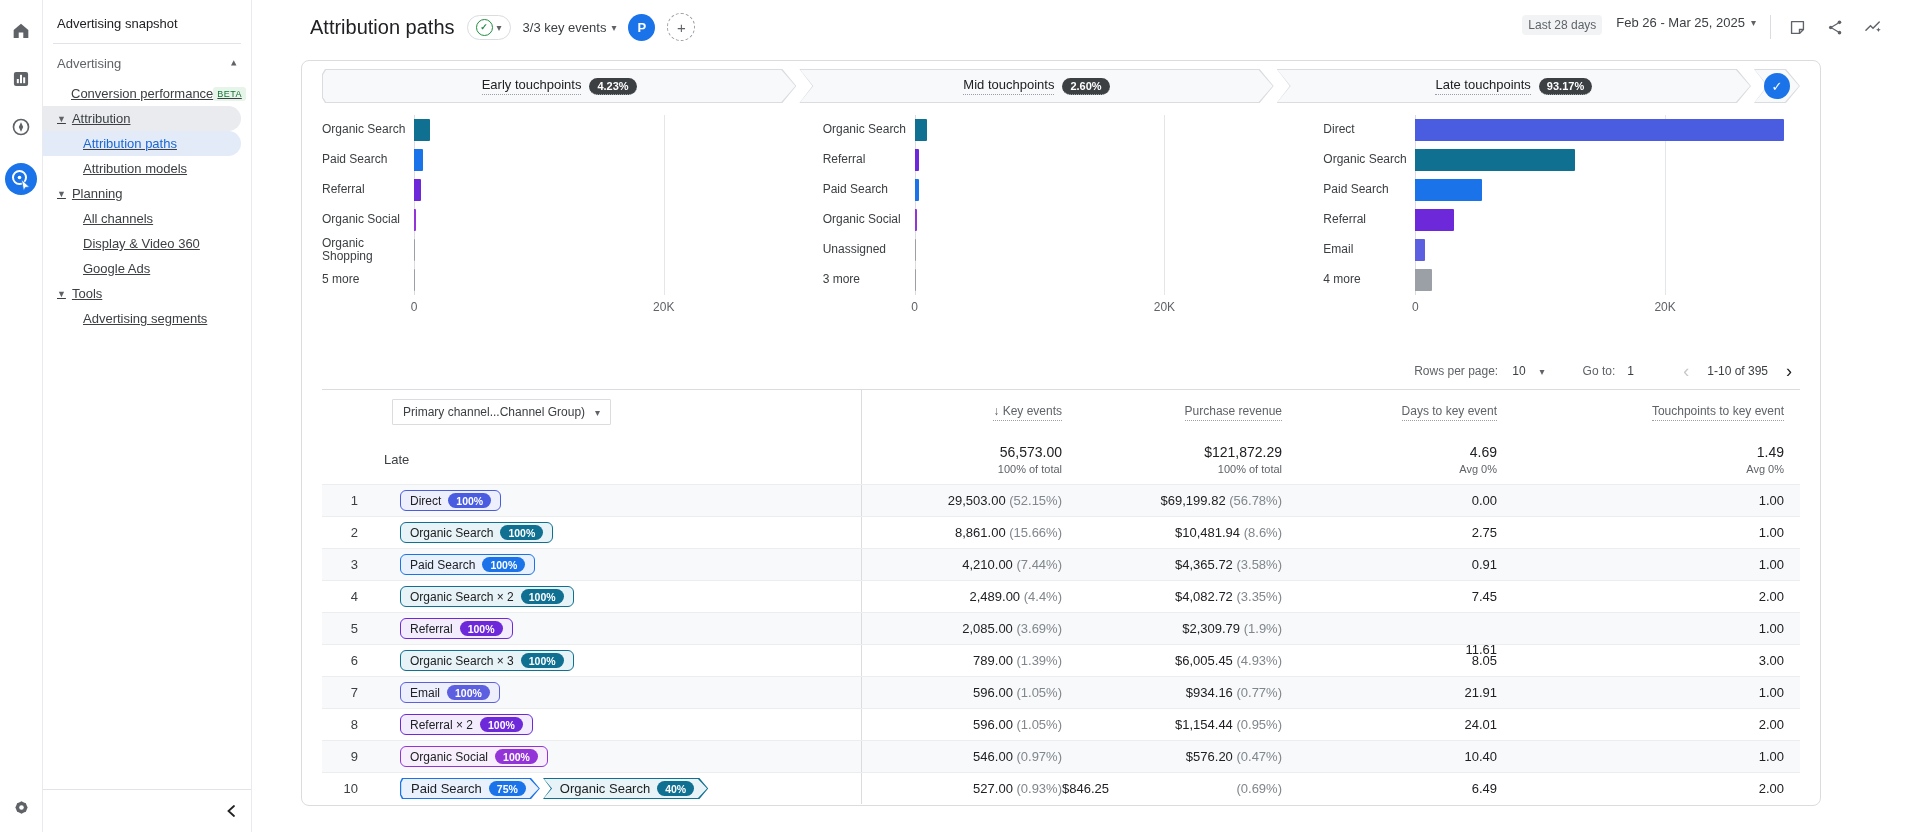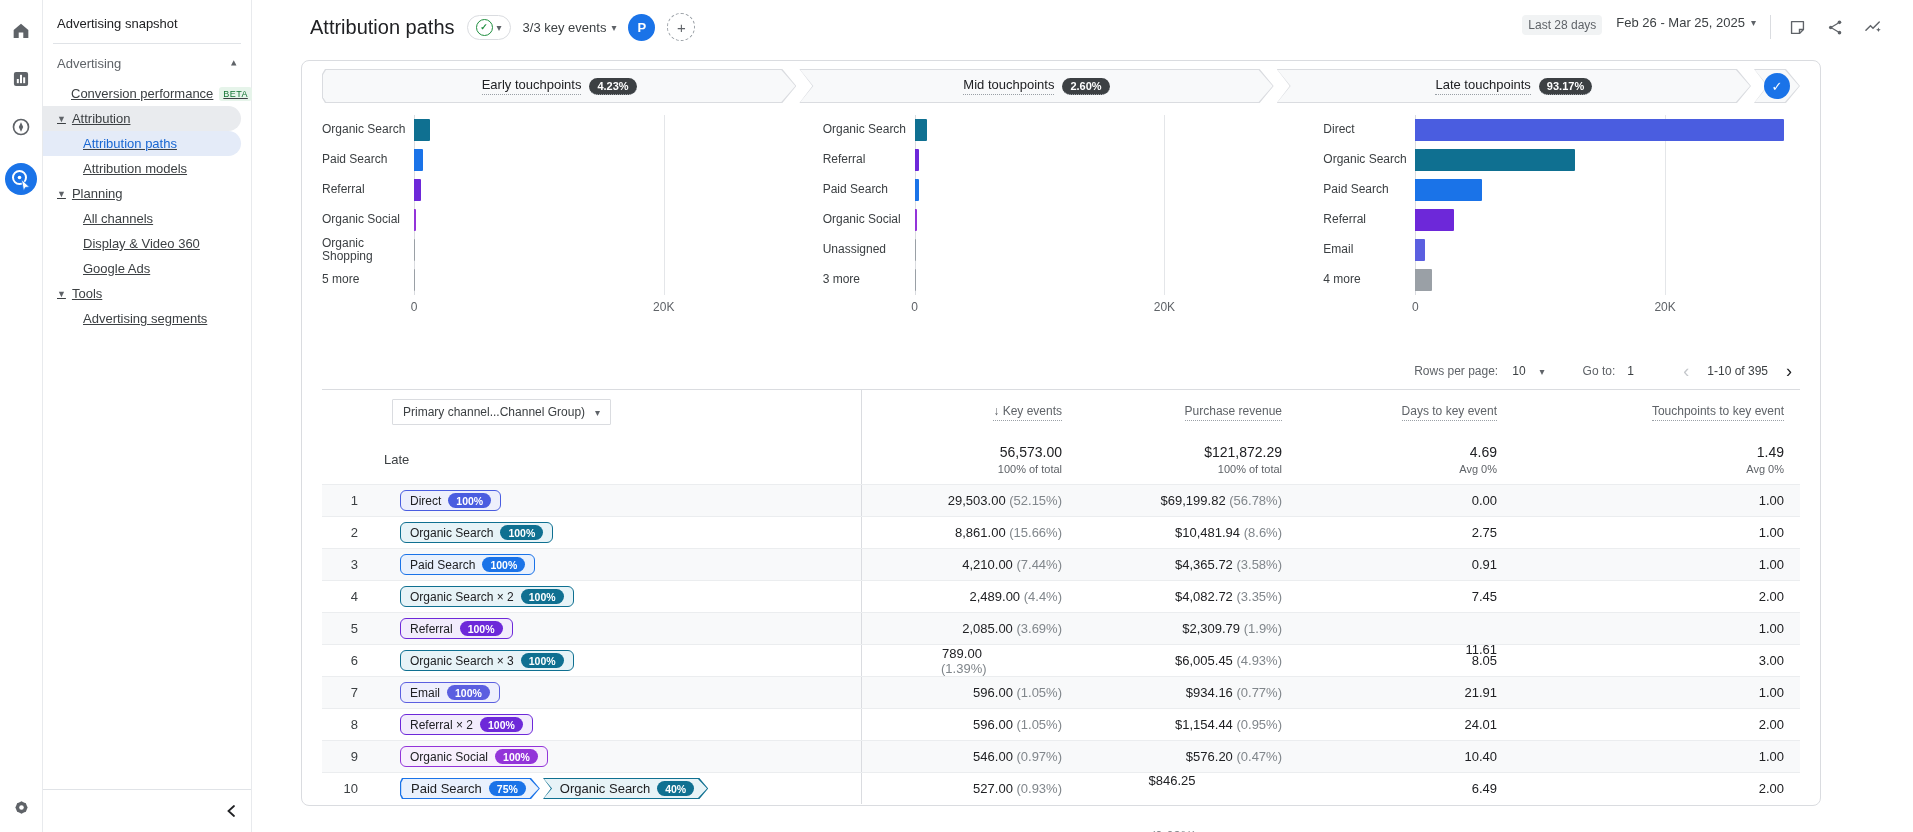"BETA" .beta { margin-left: 6px -> none }
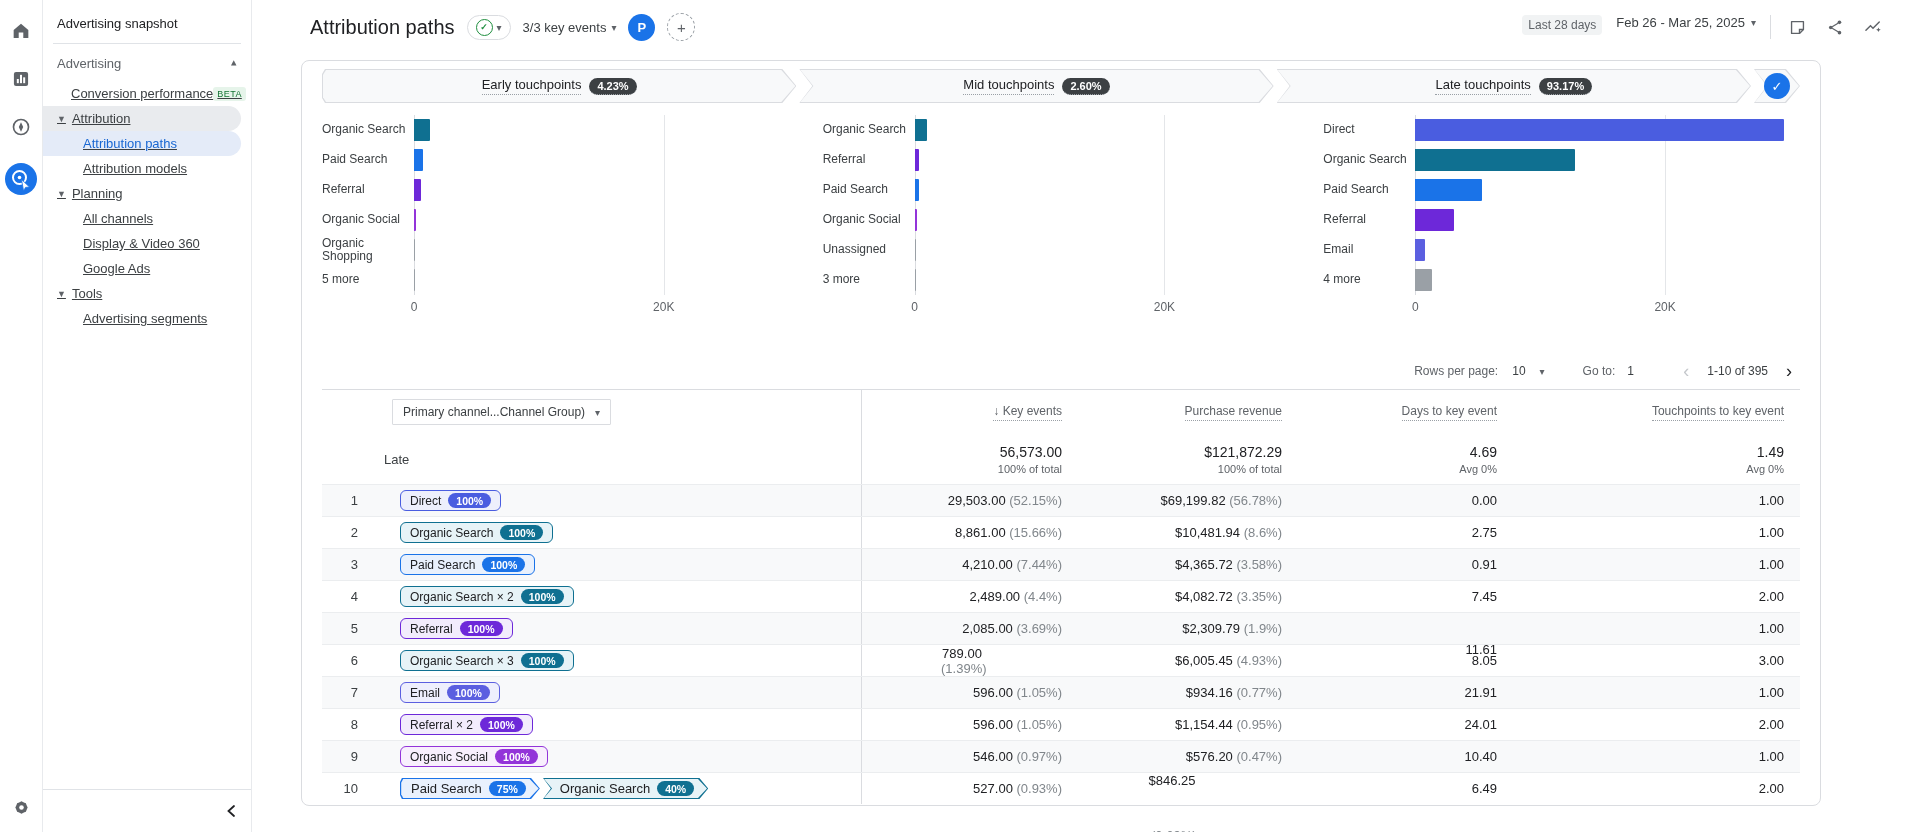"789.00" div.c-m { flex-direction: column -> row }
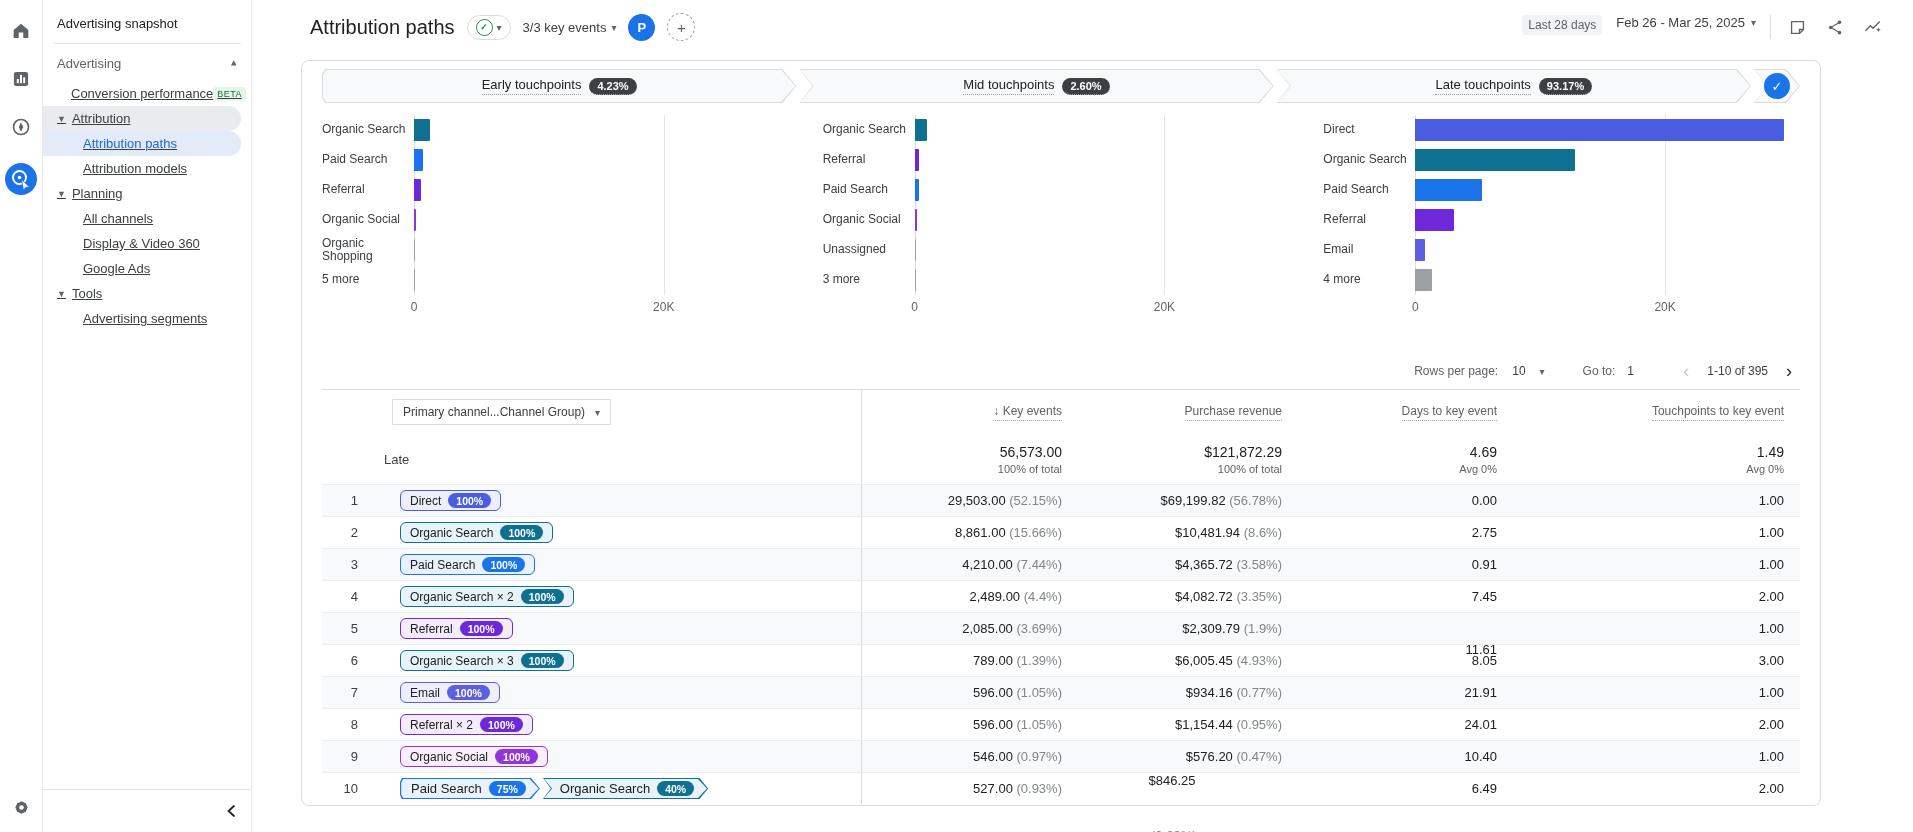"$846.25" div.c-m { flex-direction: column -> row }
